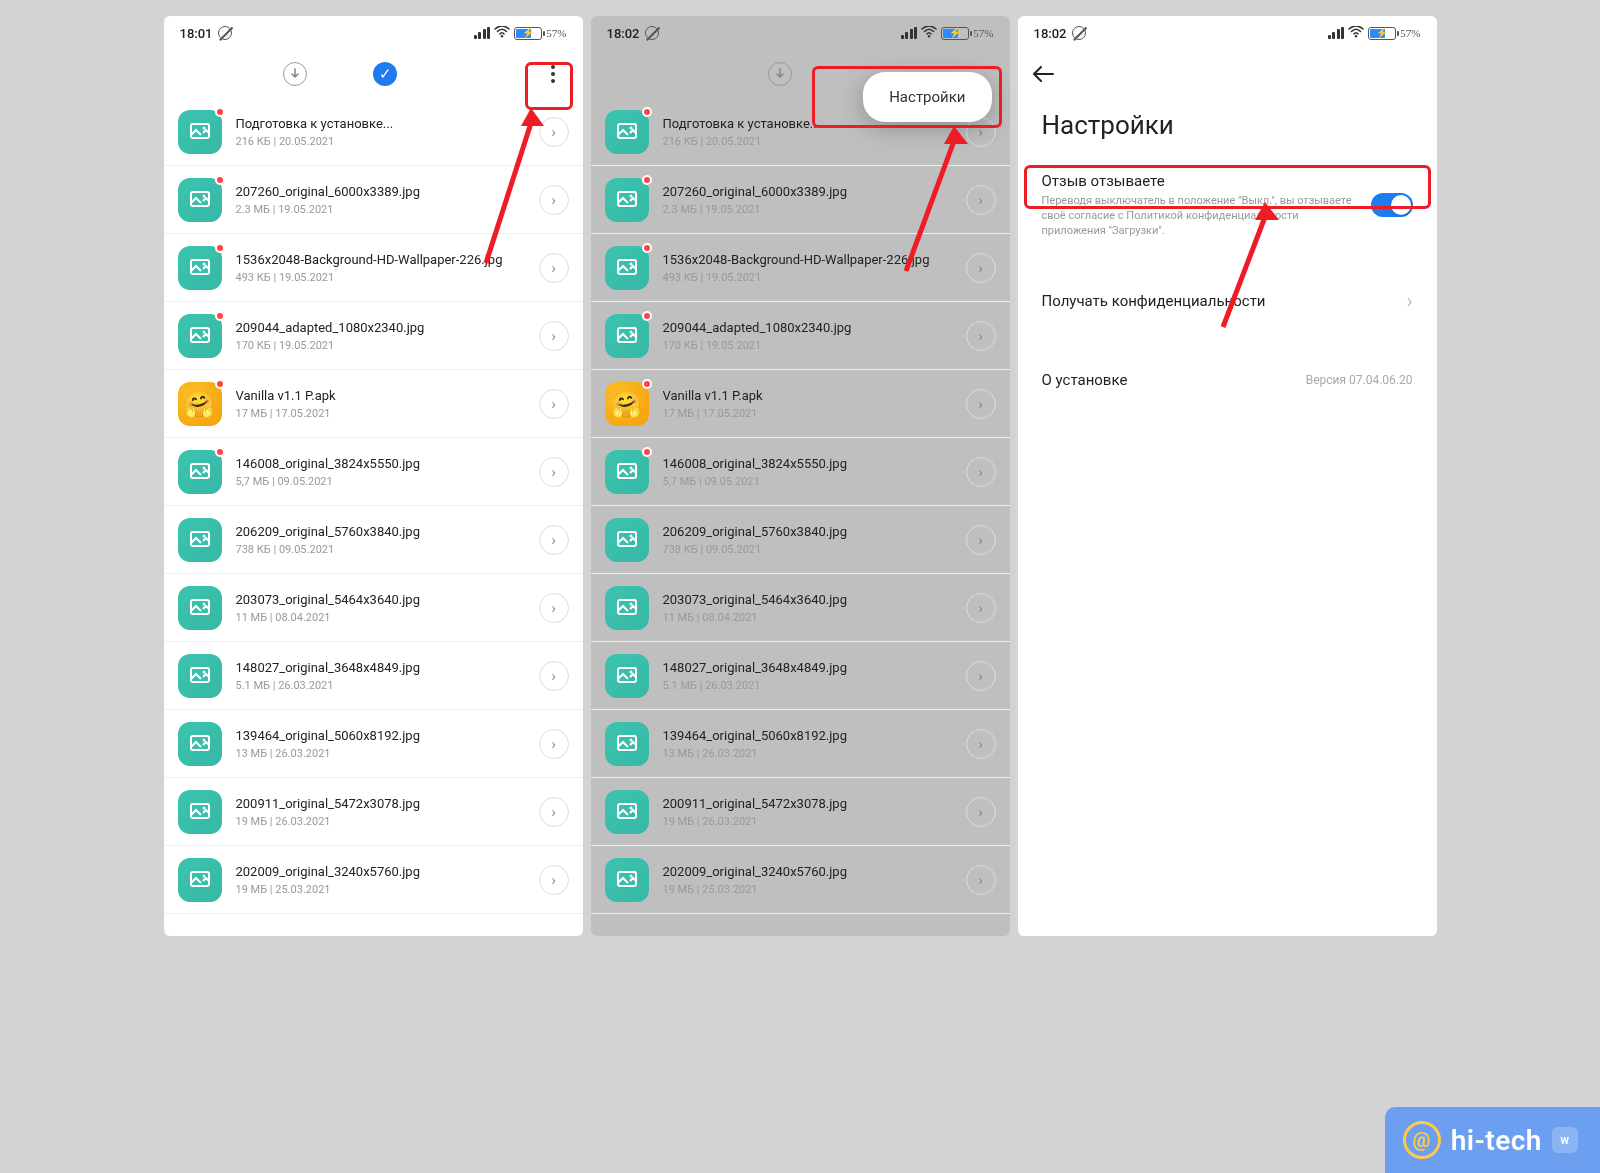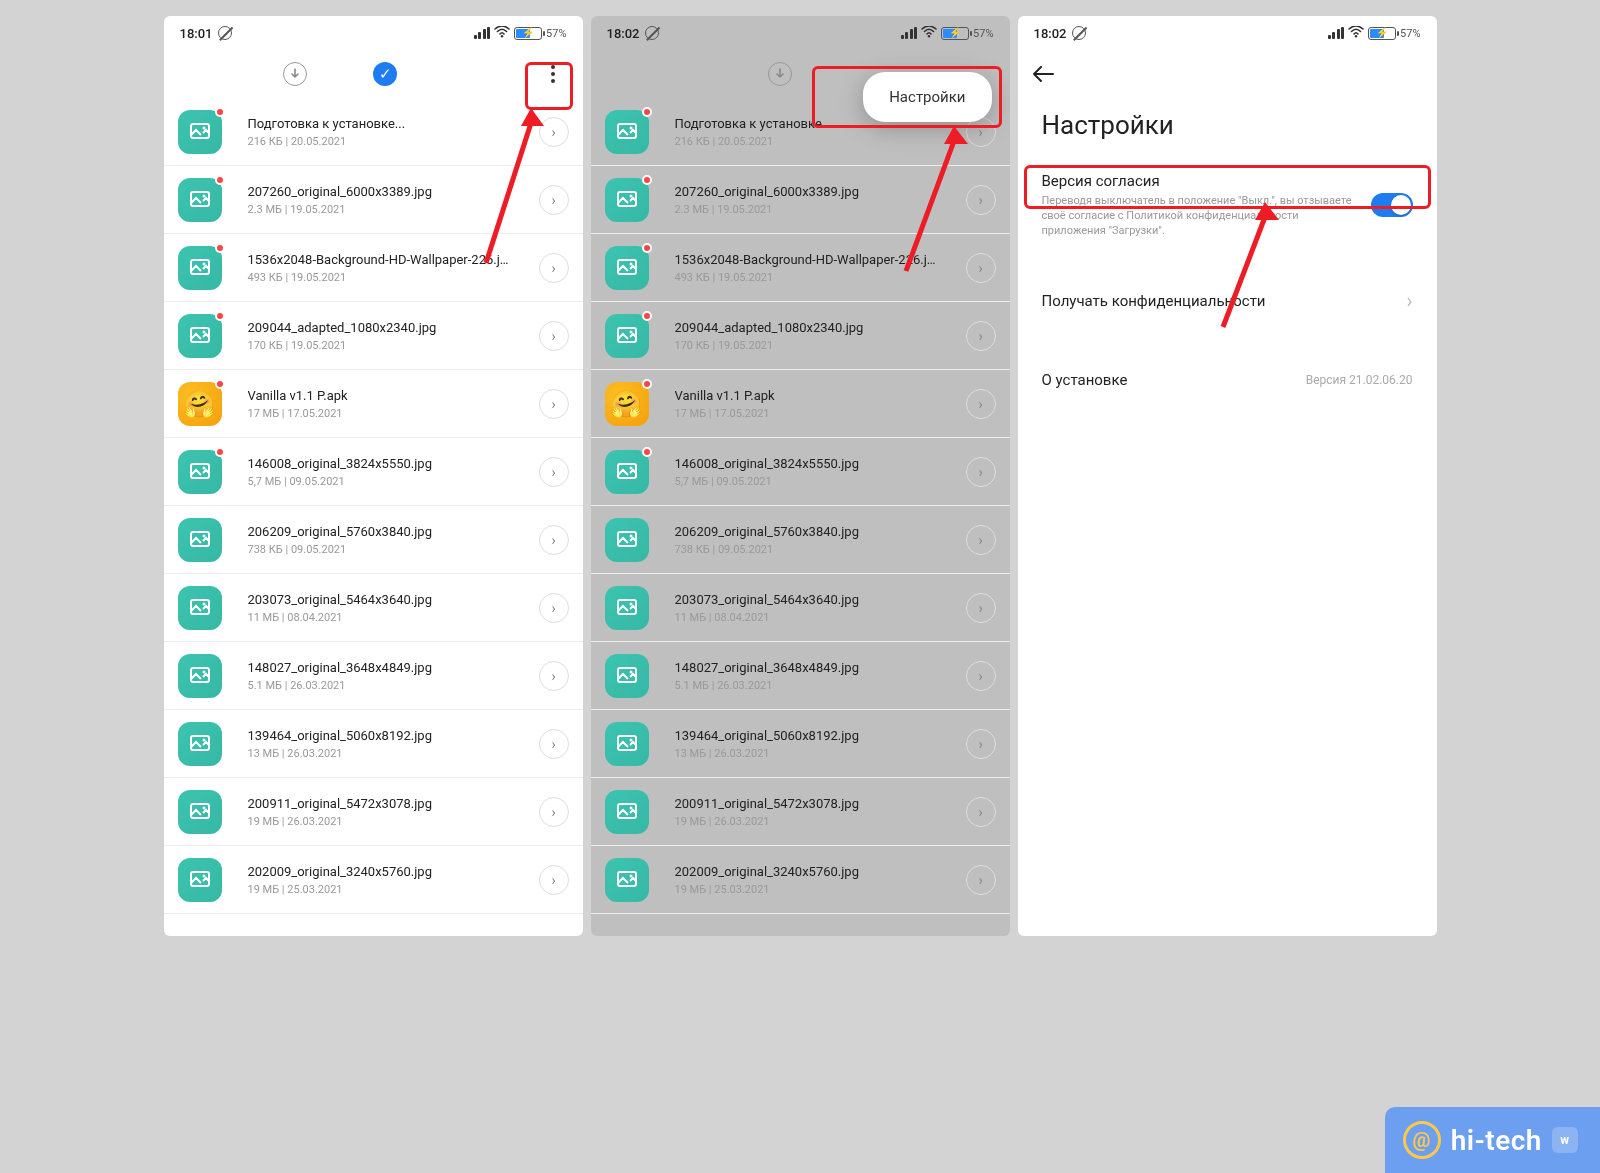"57%" .batt-pct { font-family: none -> Liberation Serif, serif }
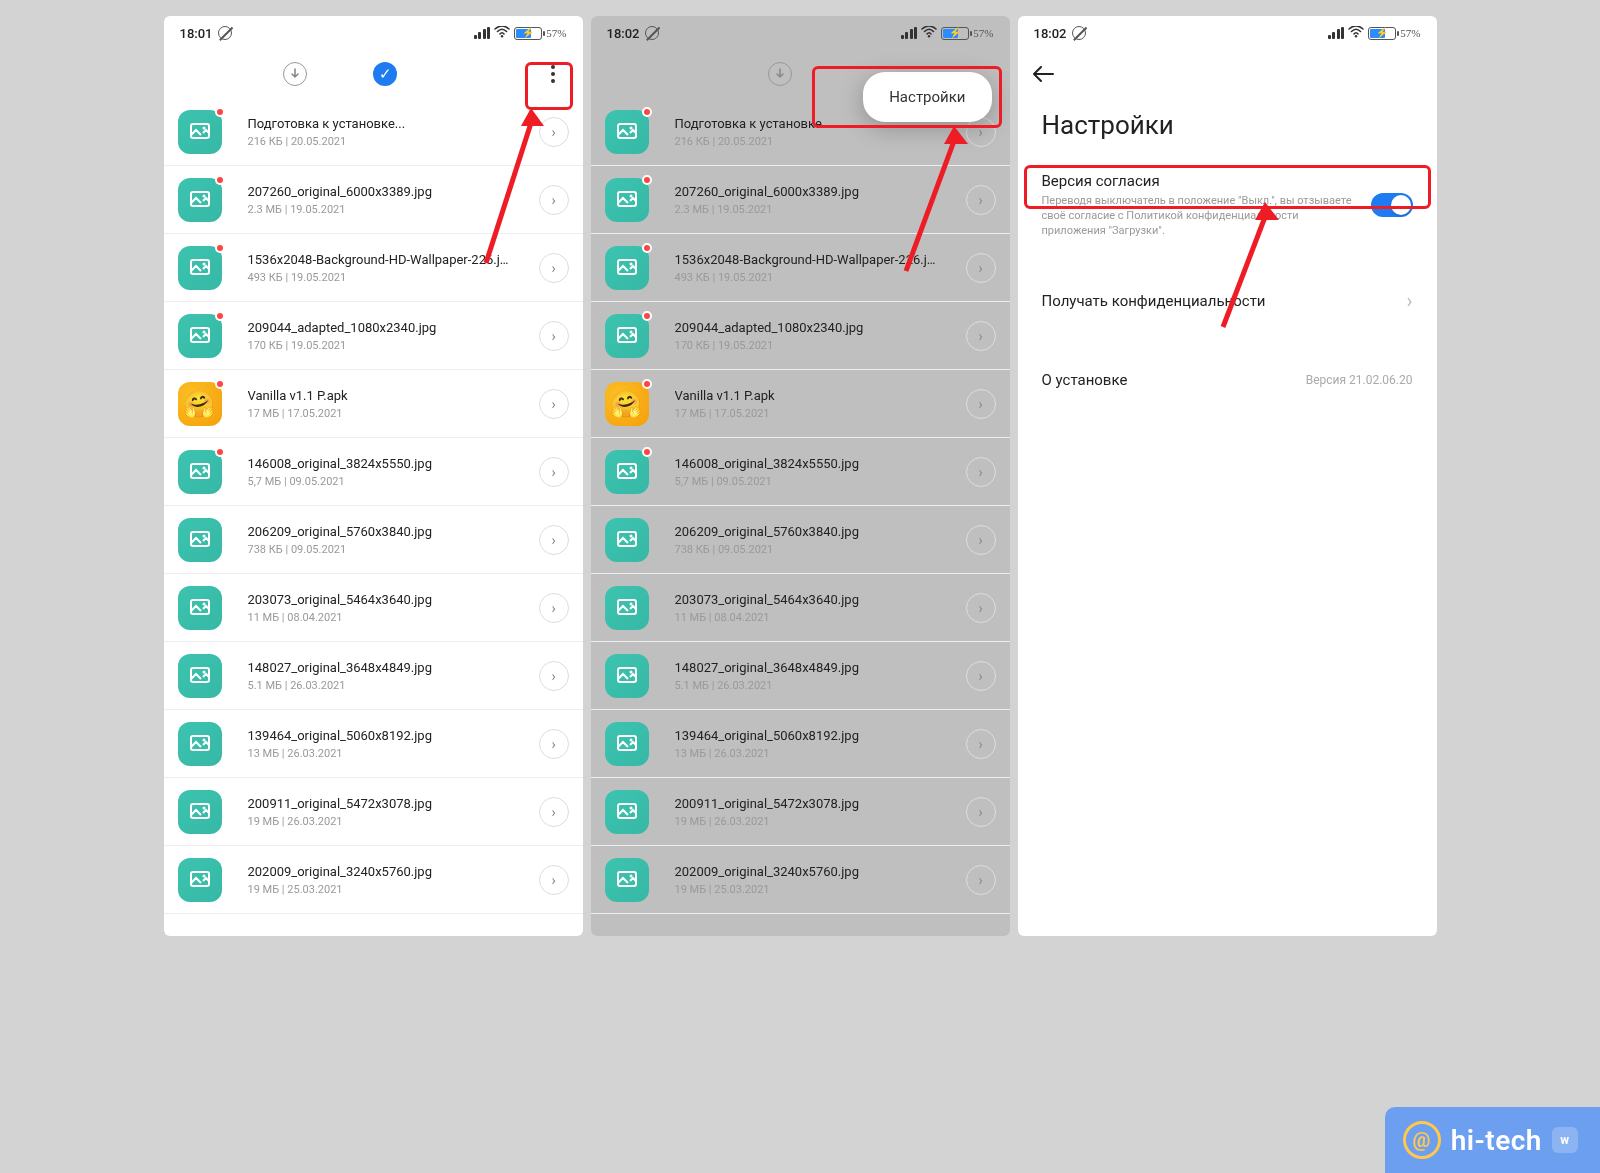"Подготовка к установке..." .row { gap: 26px -> 14px }
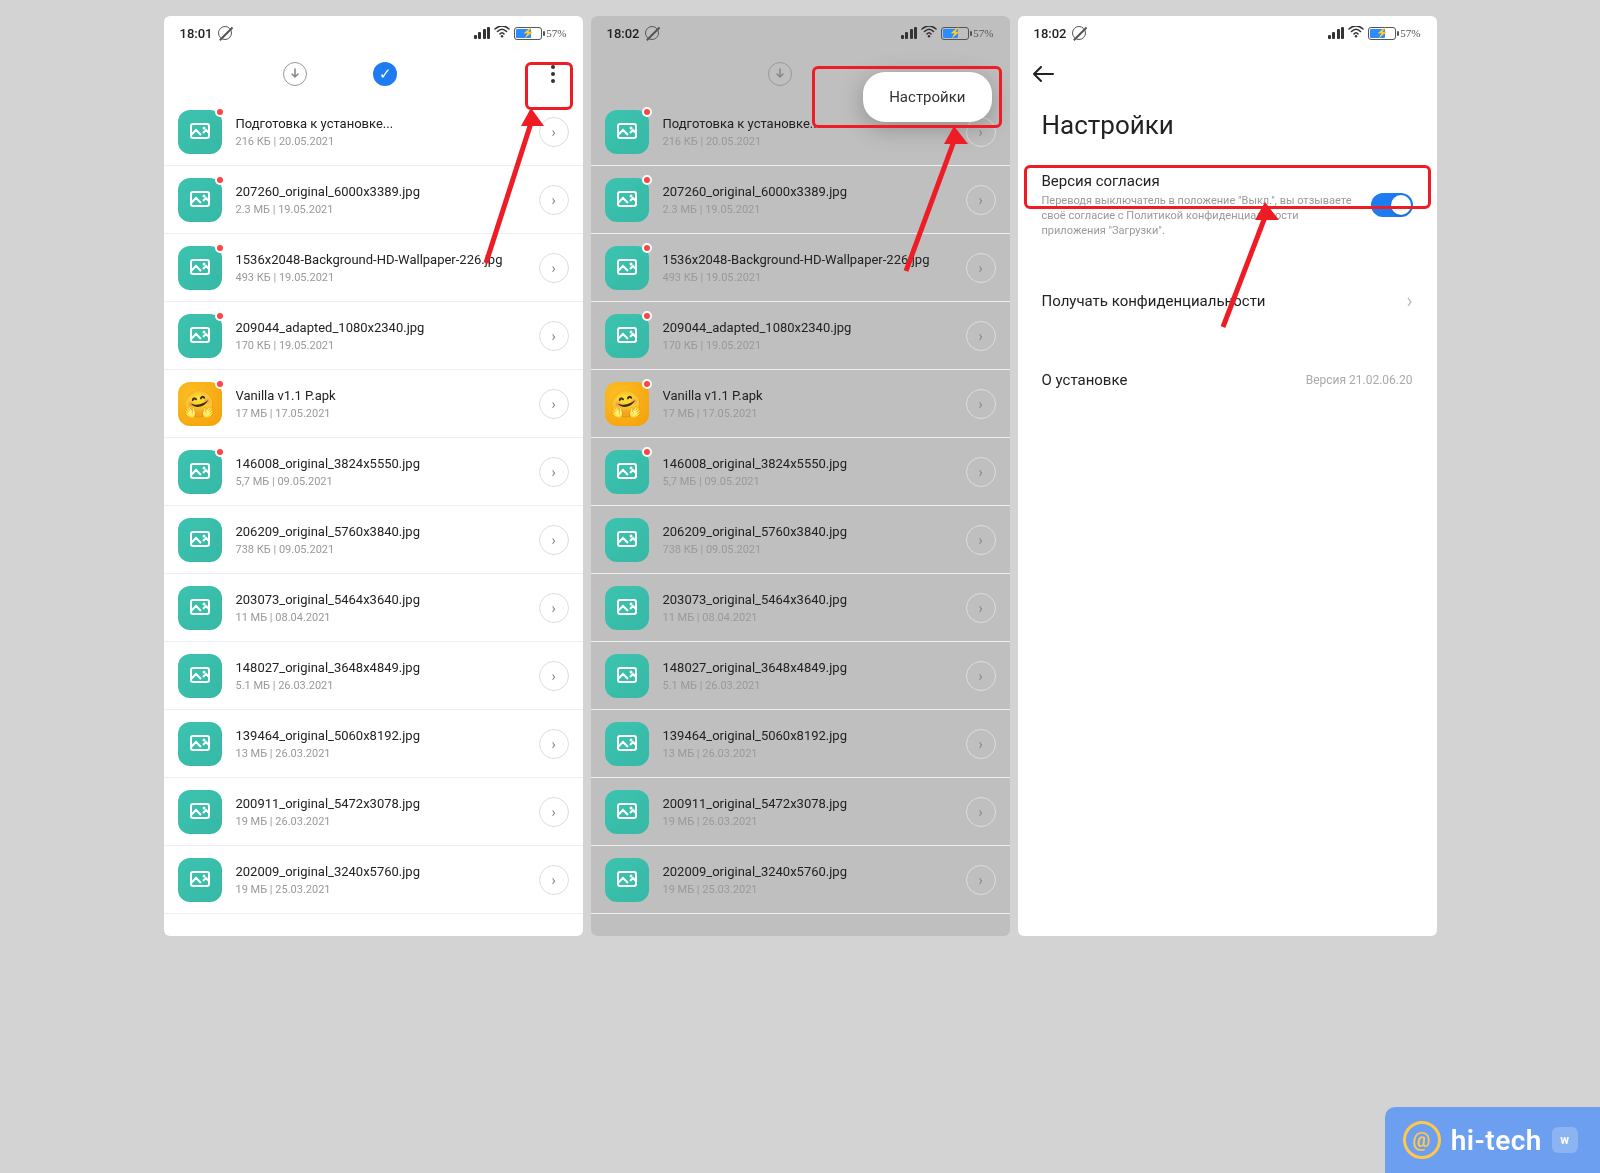"Версия согласия" div.setting-label { text: Версия согласия -> Отзыв отзываете }
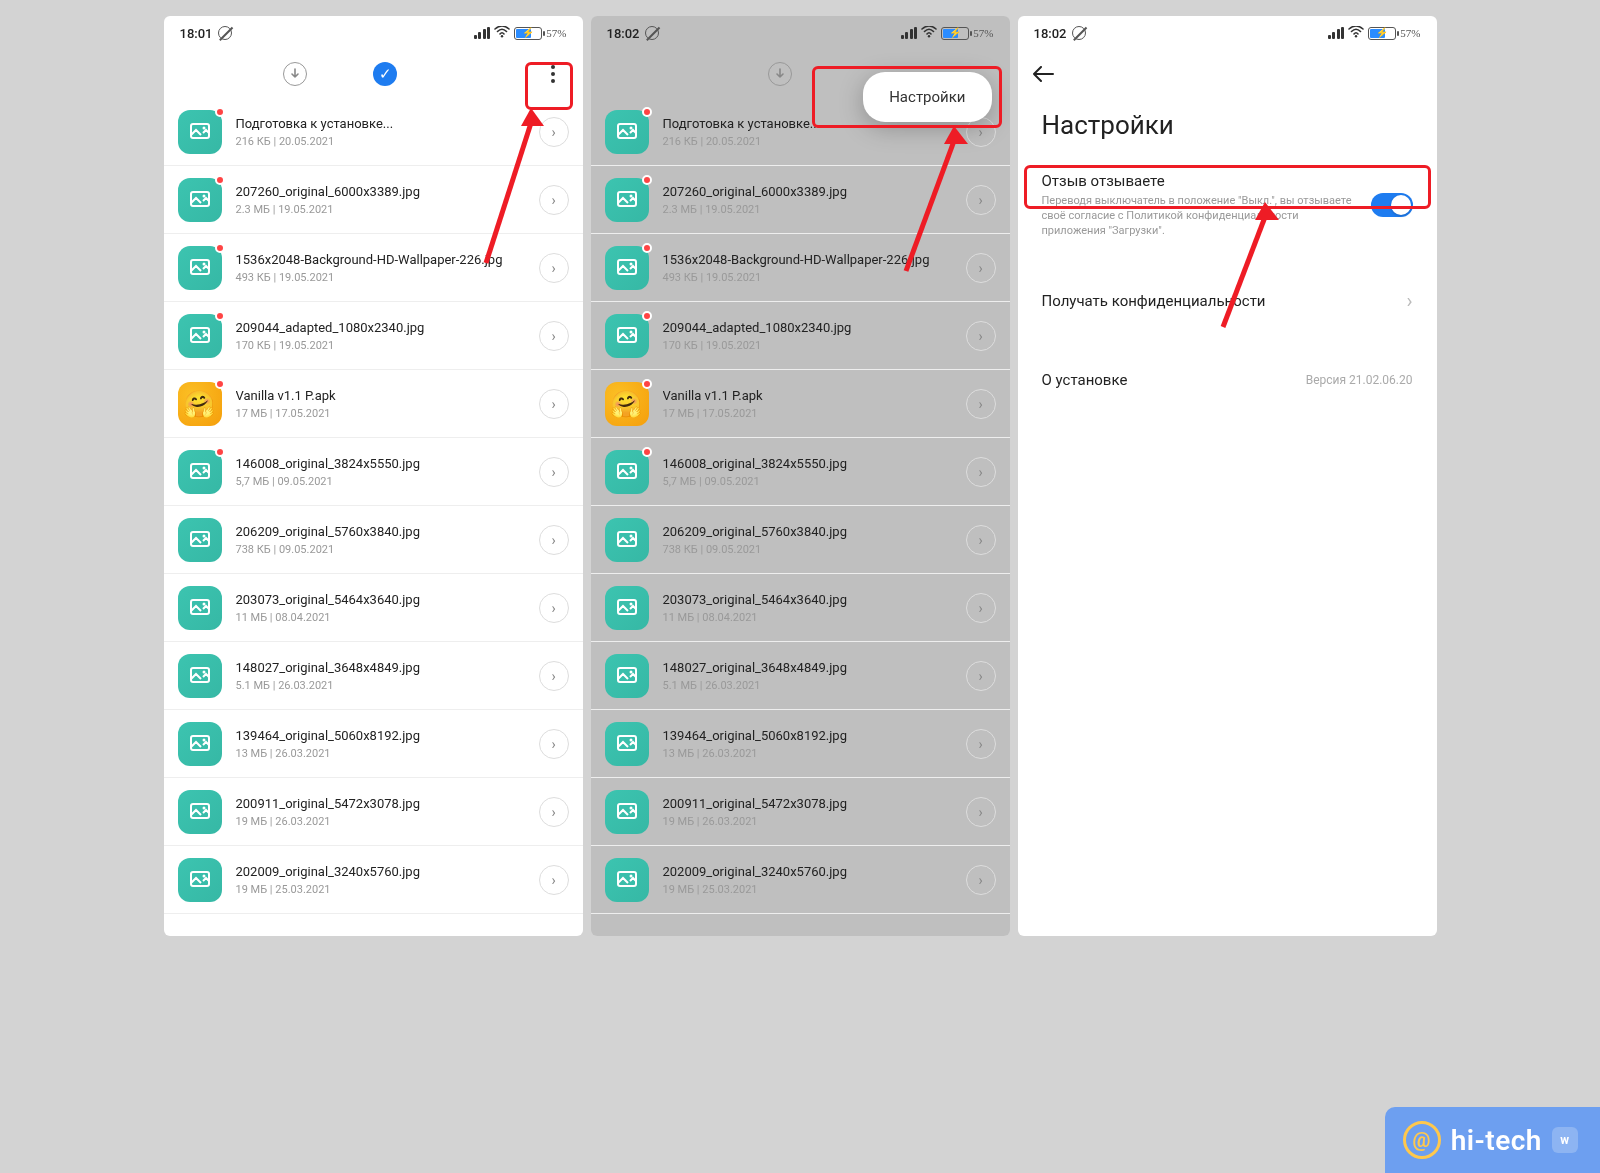"Версия 21.02.06.20" span.version { text: 21.02.06.20 -> 07.04.06.20 }
